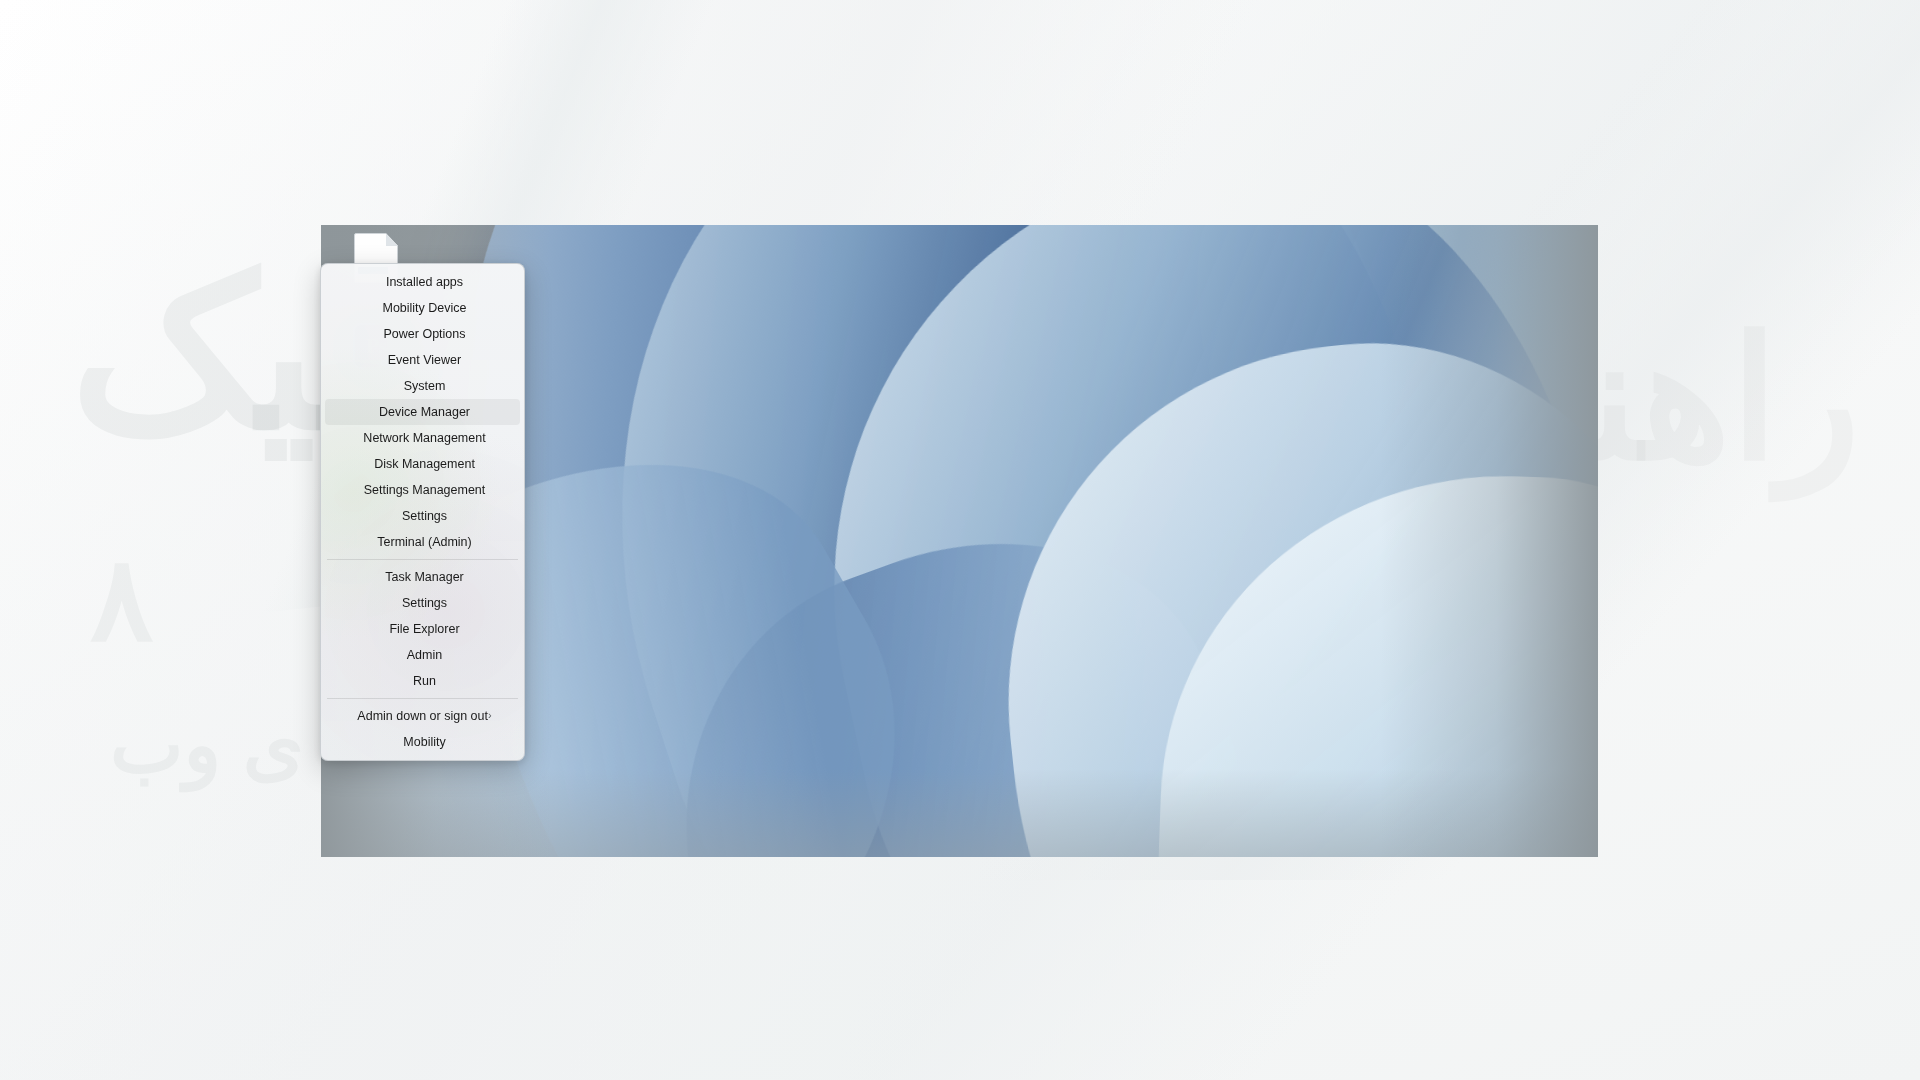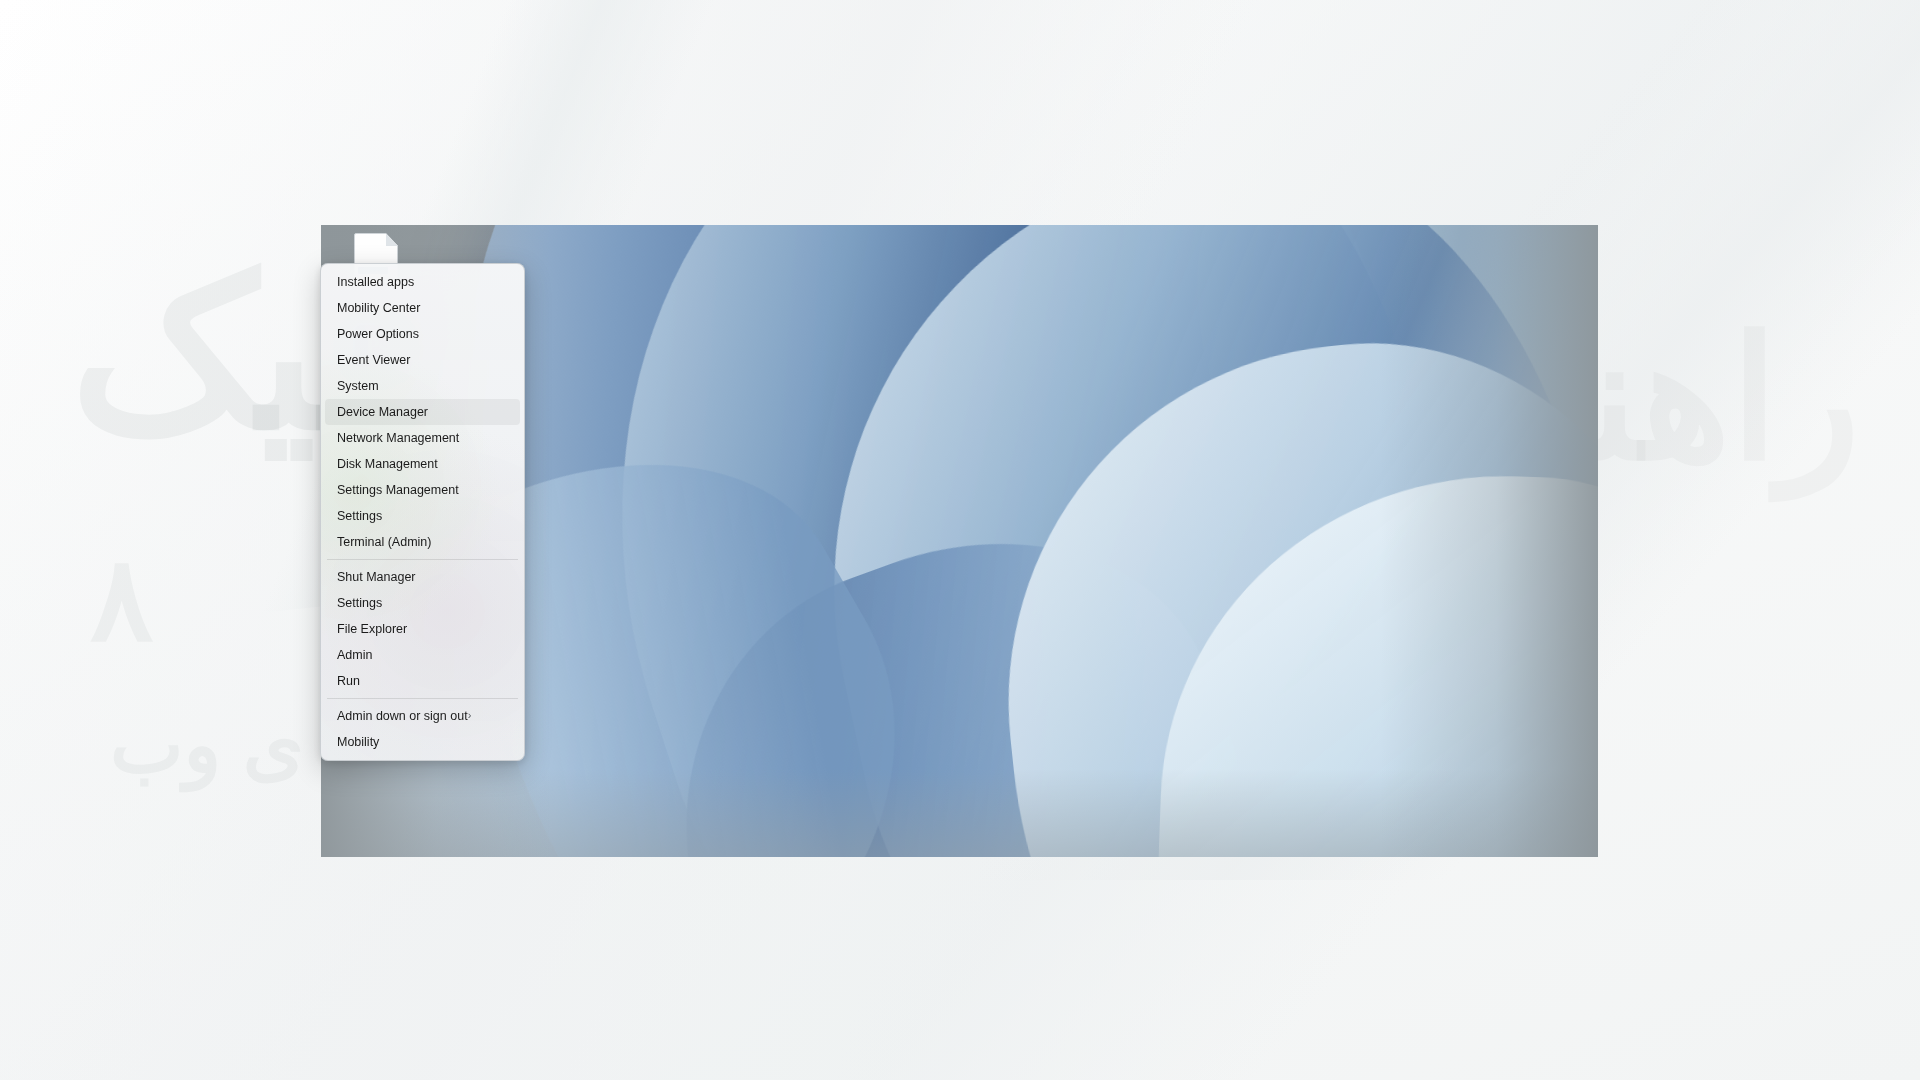"Installed apps" .menu-item { justify-content: flex-start -> center }
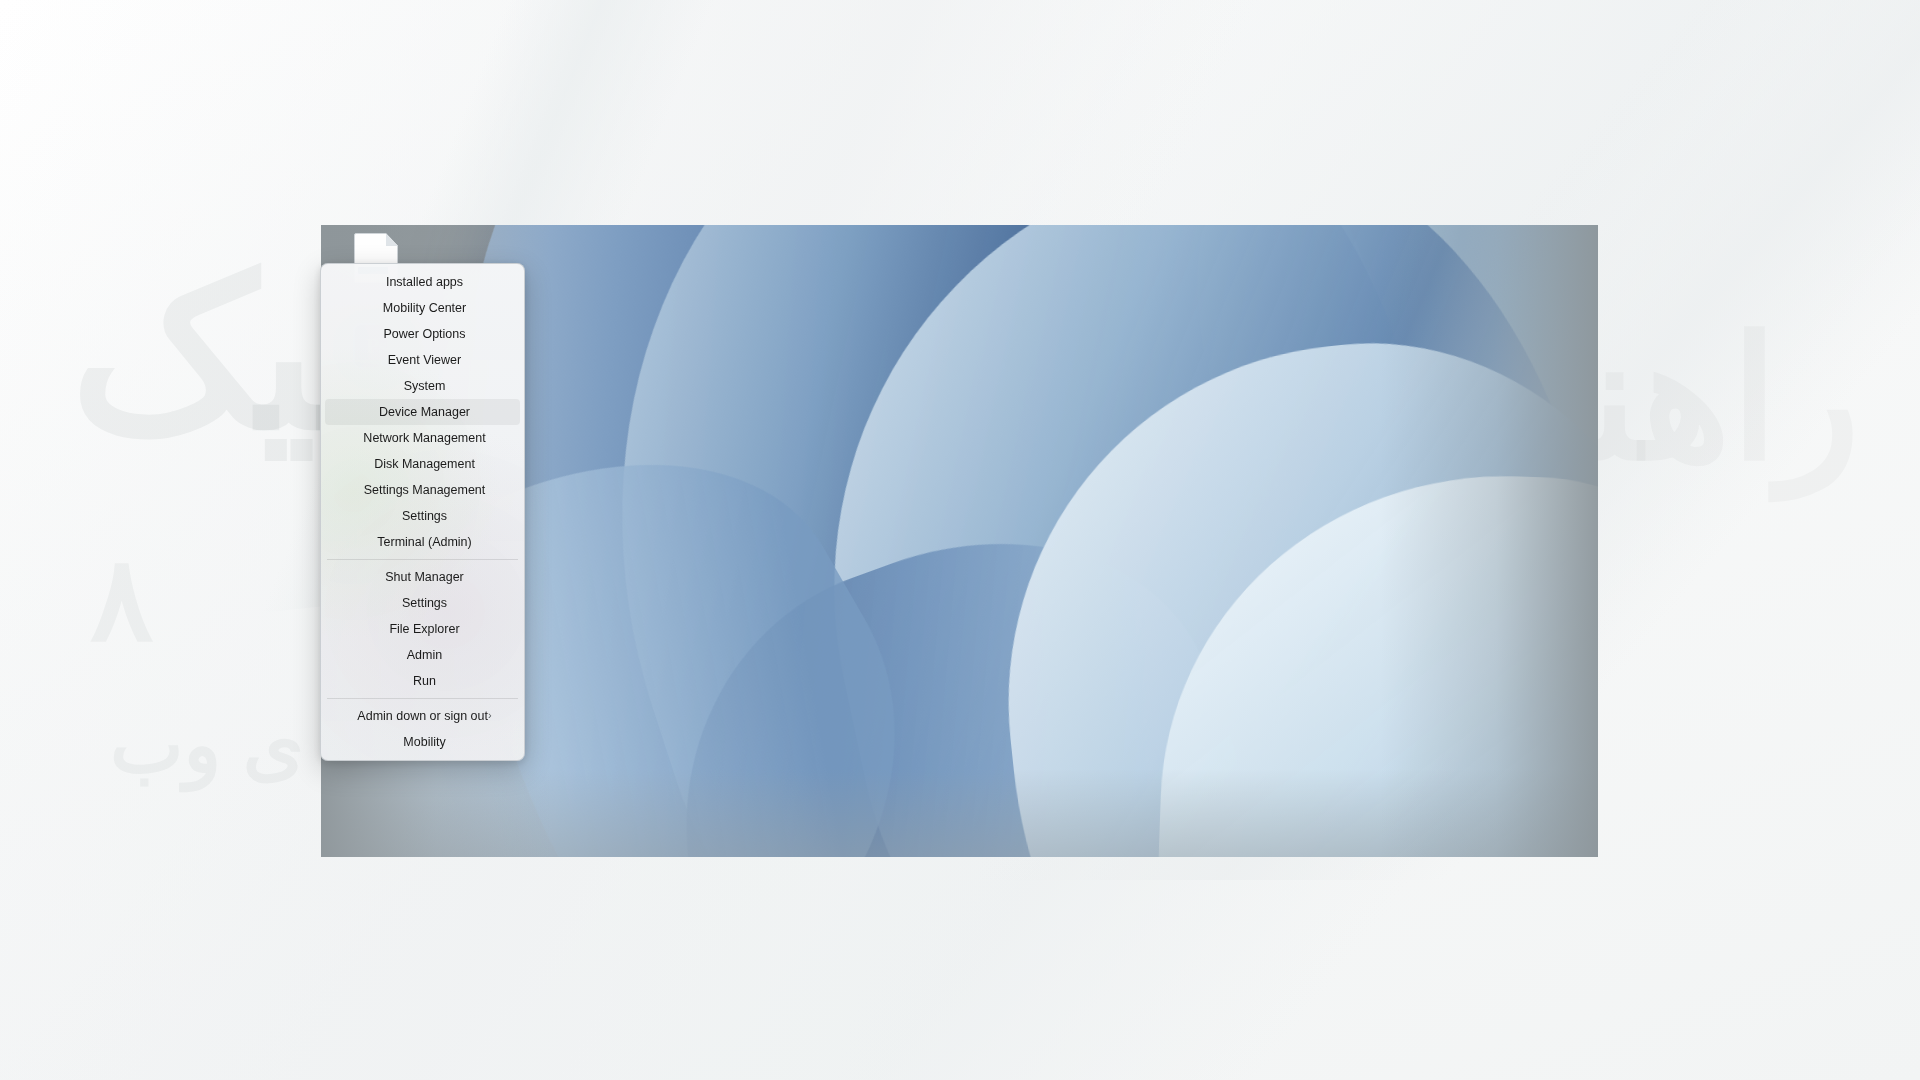"Mobility Center" span.mi-label { text: Center -> Device }
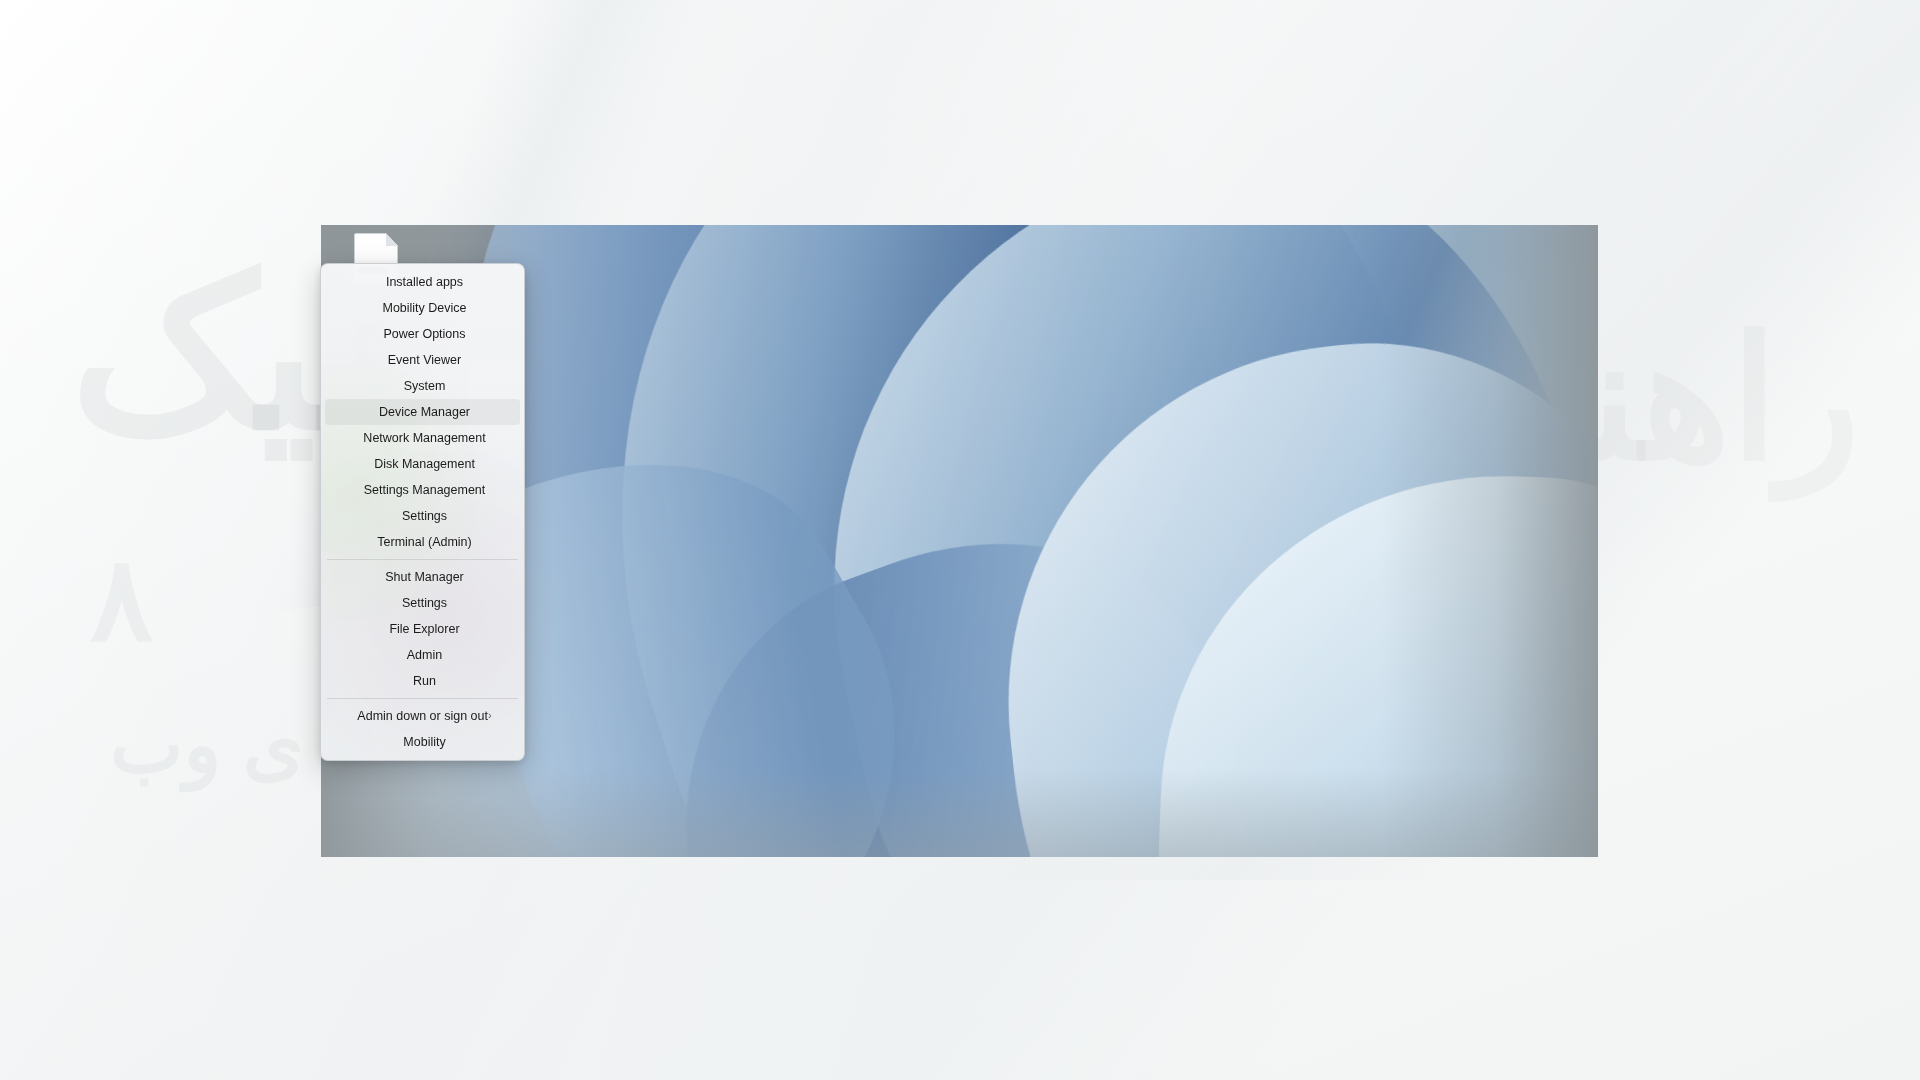"Shut Manager" span.mi-label { text: Shut -> Task }
